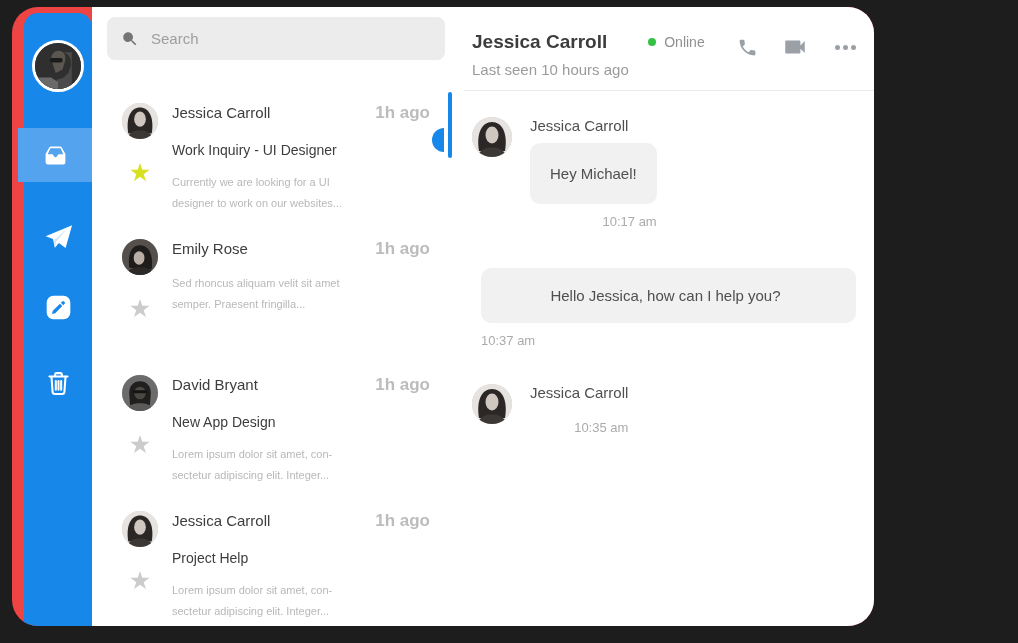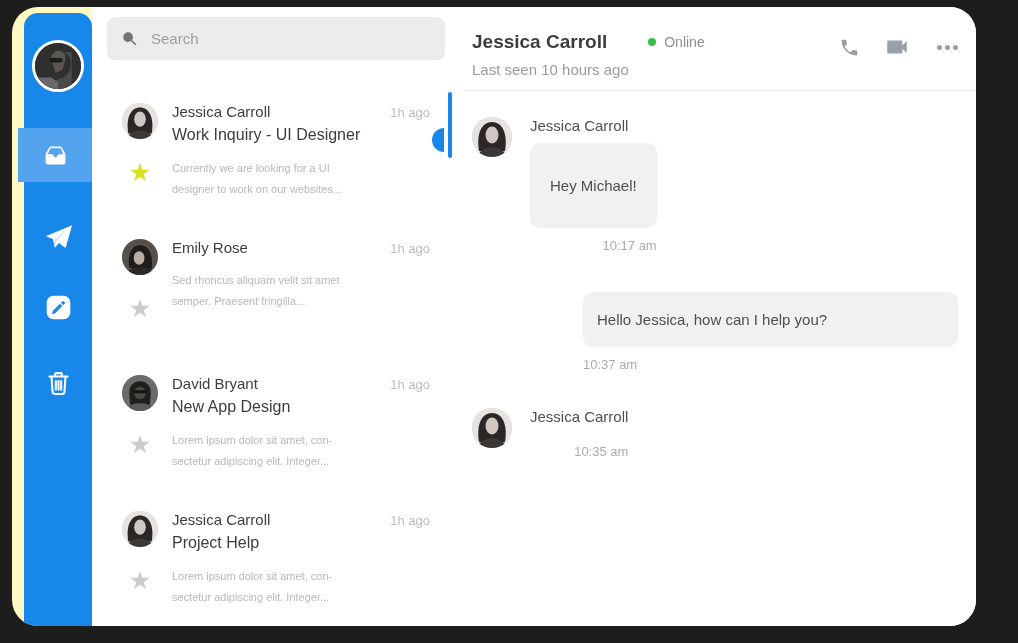"Search" .window { background: #fef9c3 -> #ef4444; width: 964px -> 862px }
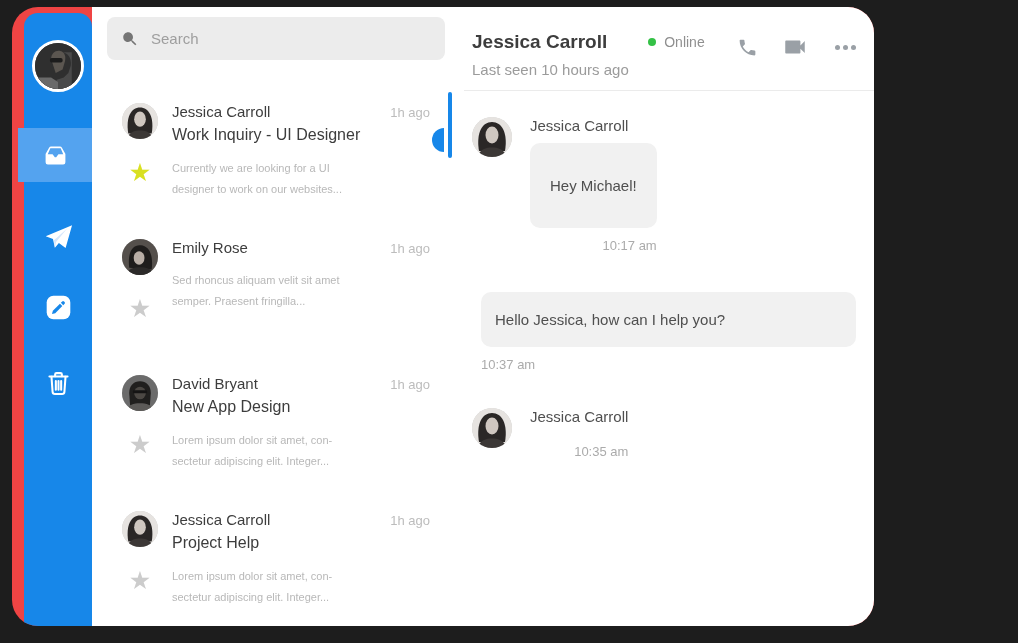"1h ago" .conv-time { font-size: 13px -> 17px; font-weight: none -> bold }
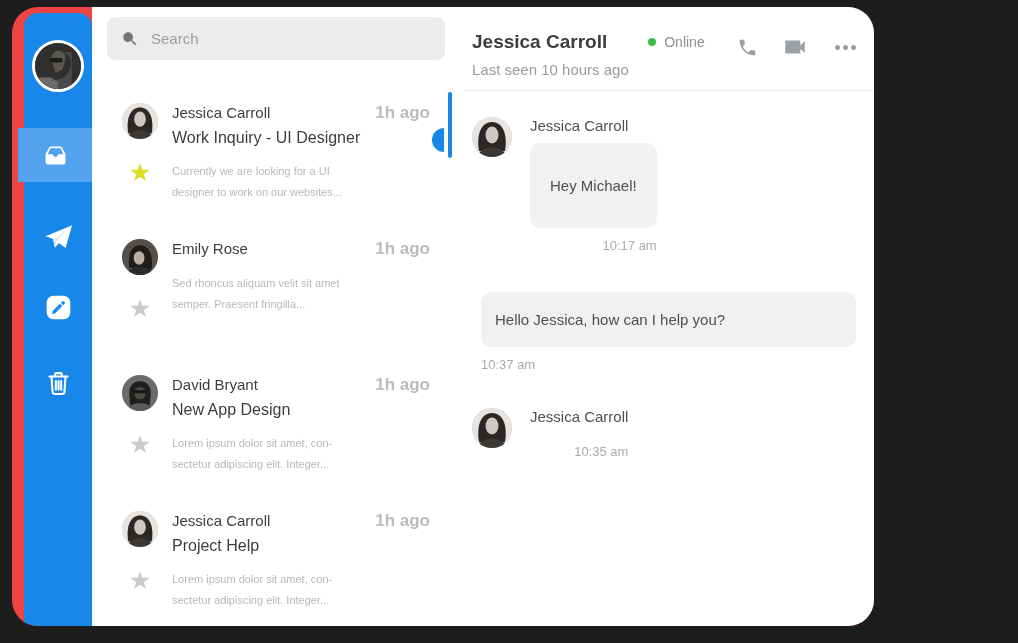"Work Inquiry - UI Designer" .conv-subject { font-size: 16px -> 14px; margin-top: 6px -> 19px }
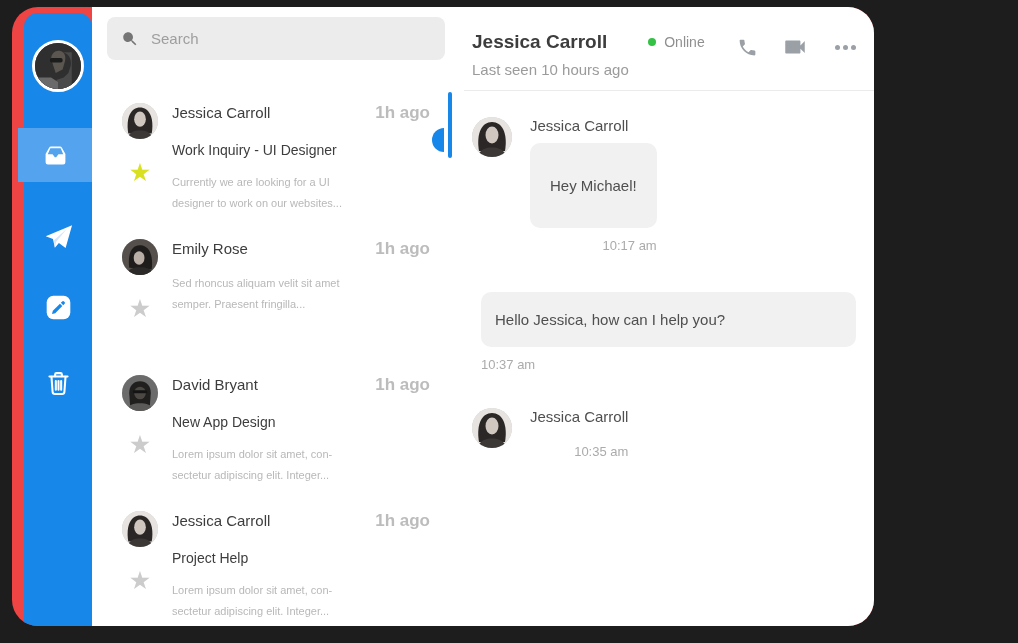"Hey Michael!" .bubble { padding: 31px 20px -> 19px 20px }
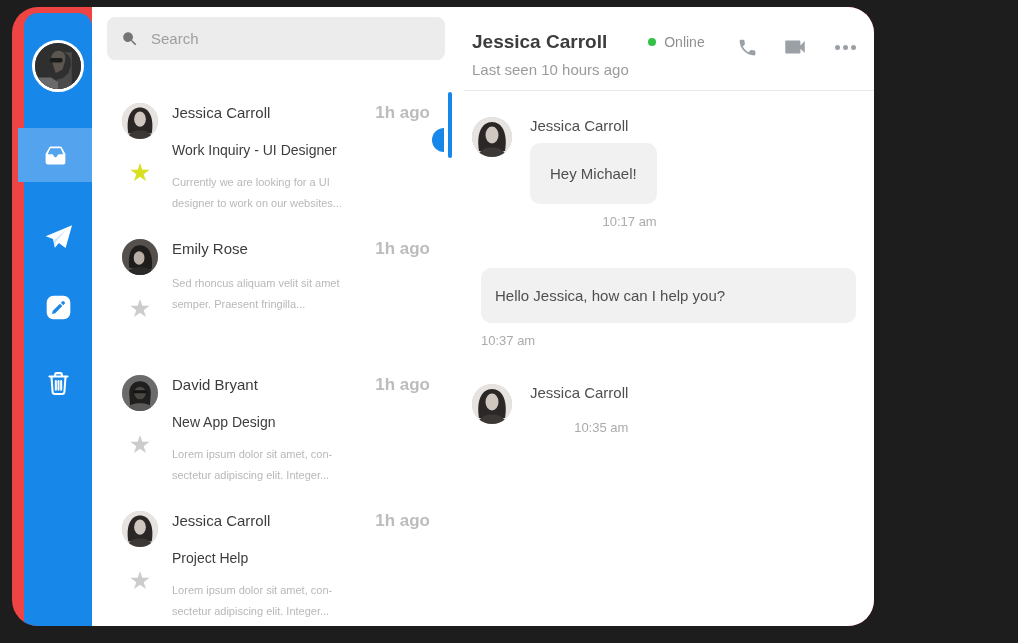"Hello Jessica, how can I" .msg.outgoing .msg-col { text-align: none -> center }
